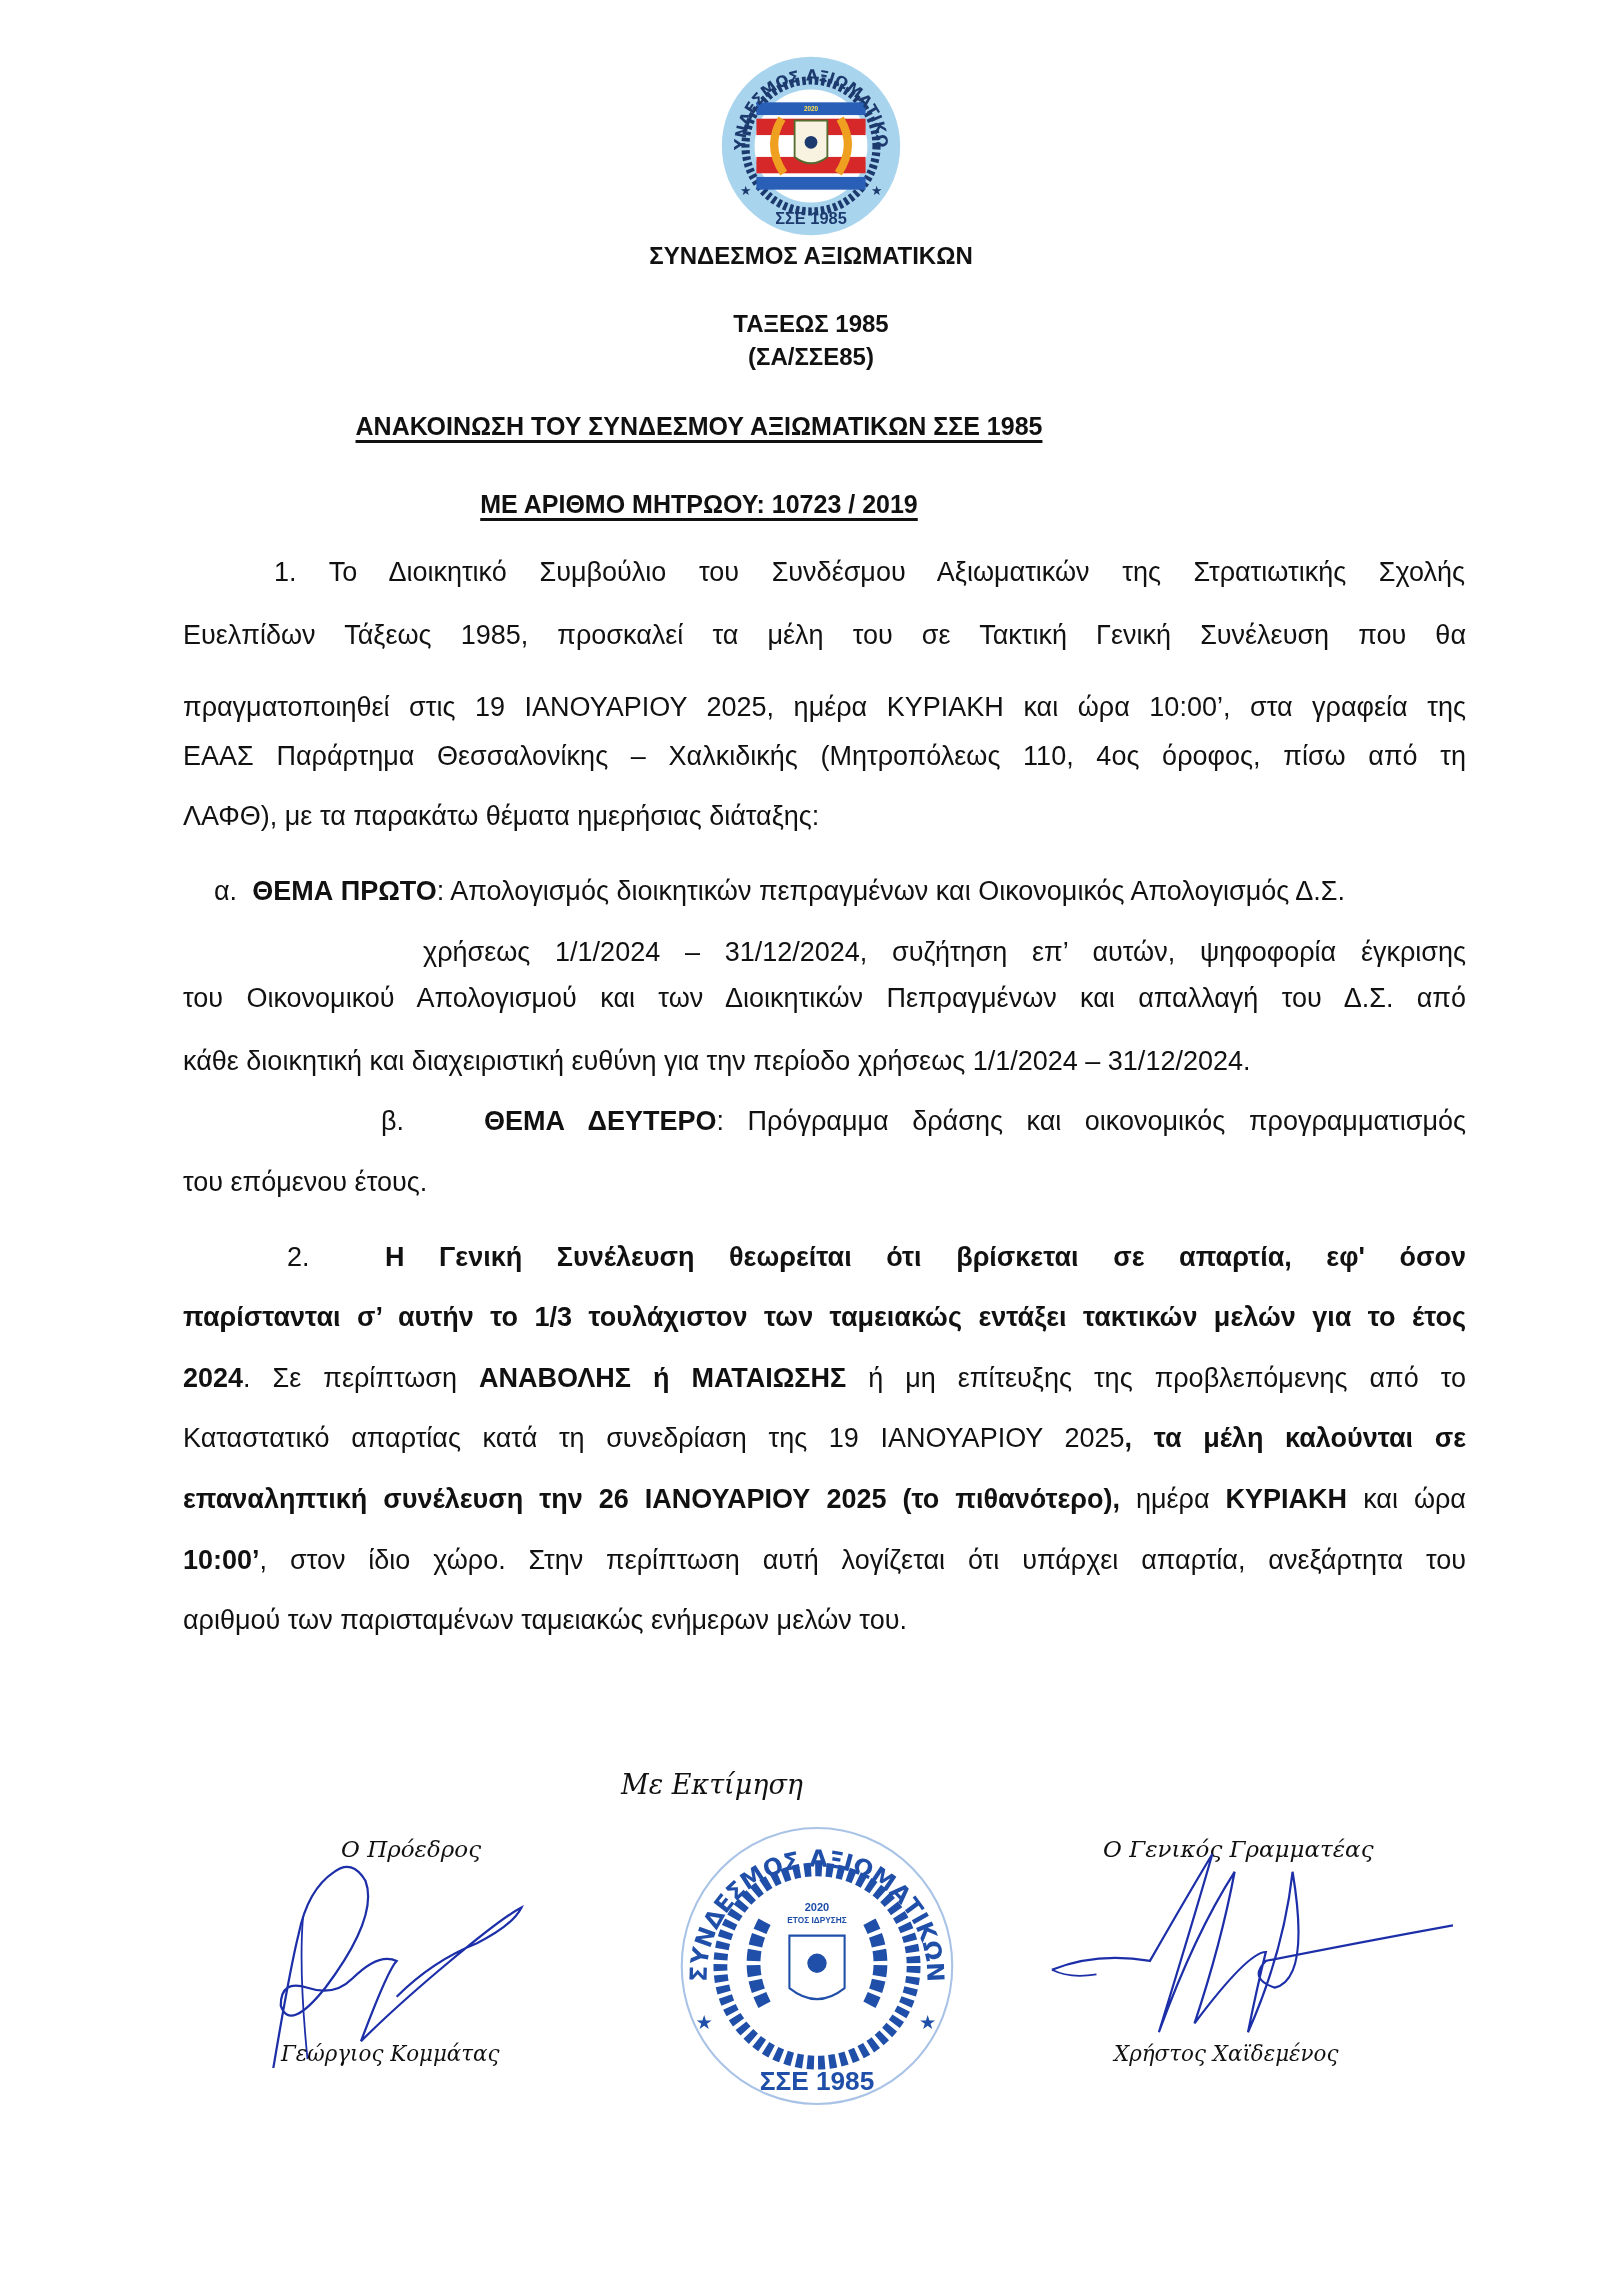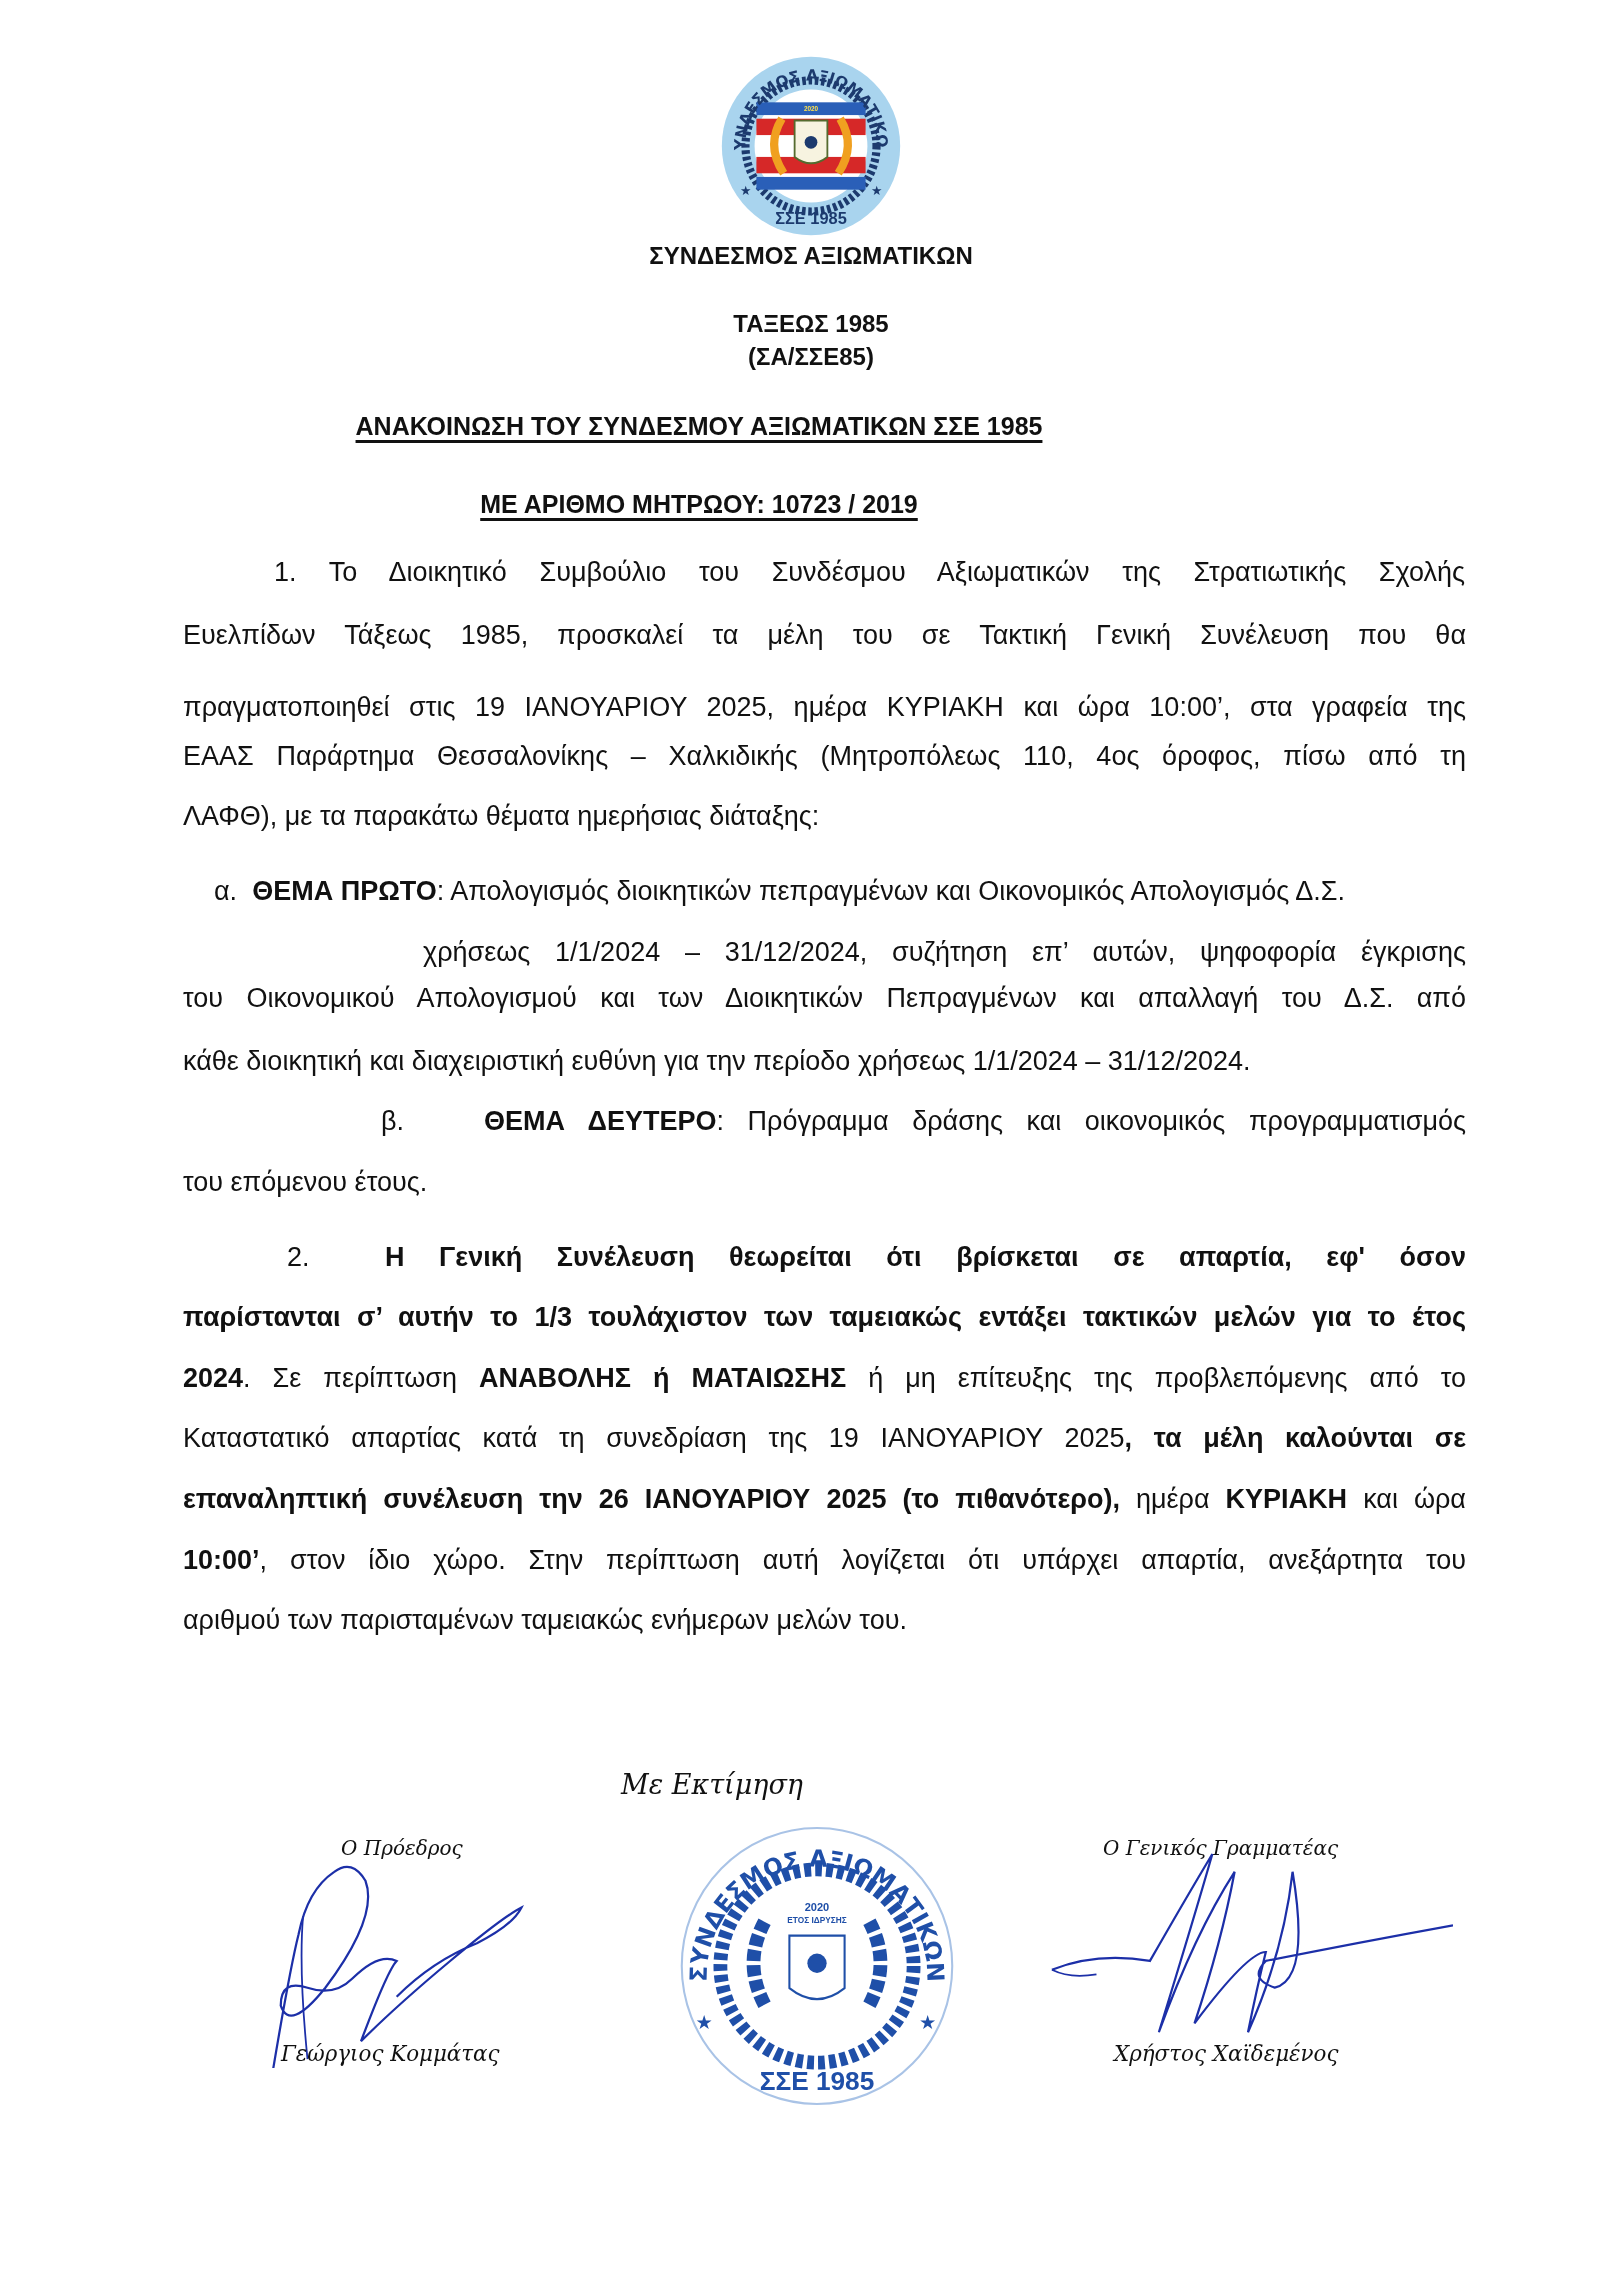"Ο Πρόεδρος" .sig-role { font-size: 20px -> 23px }
